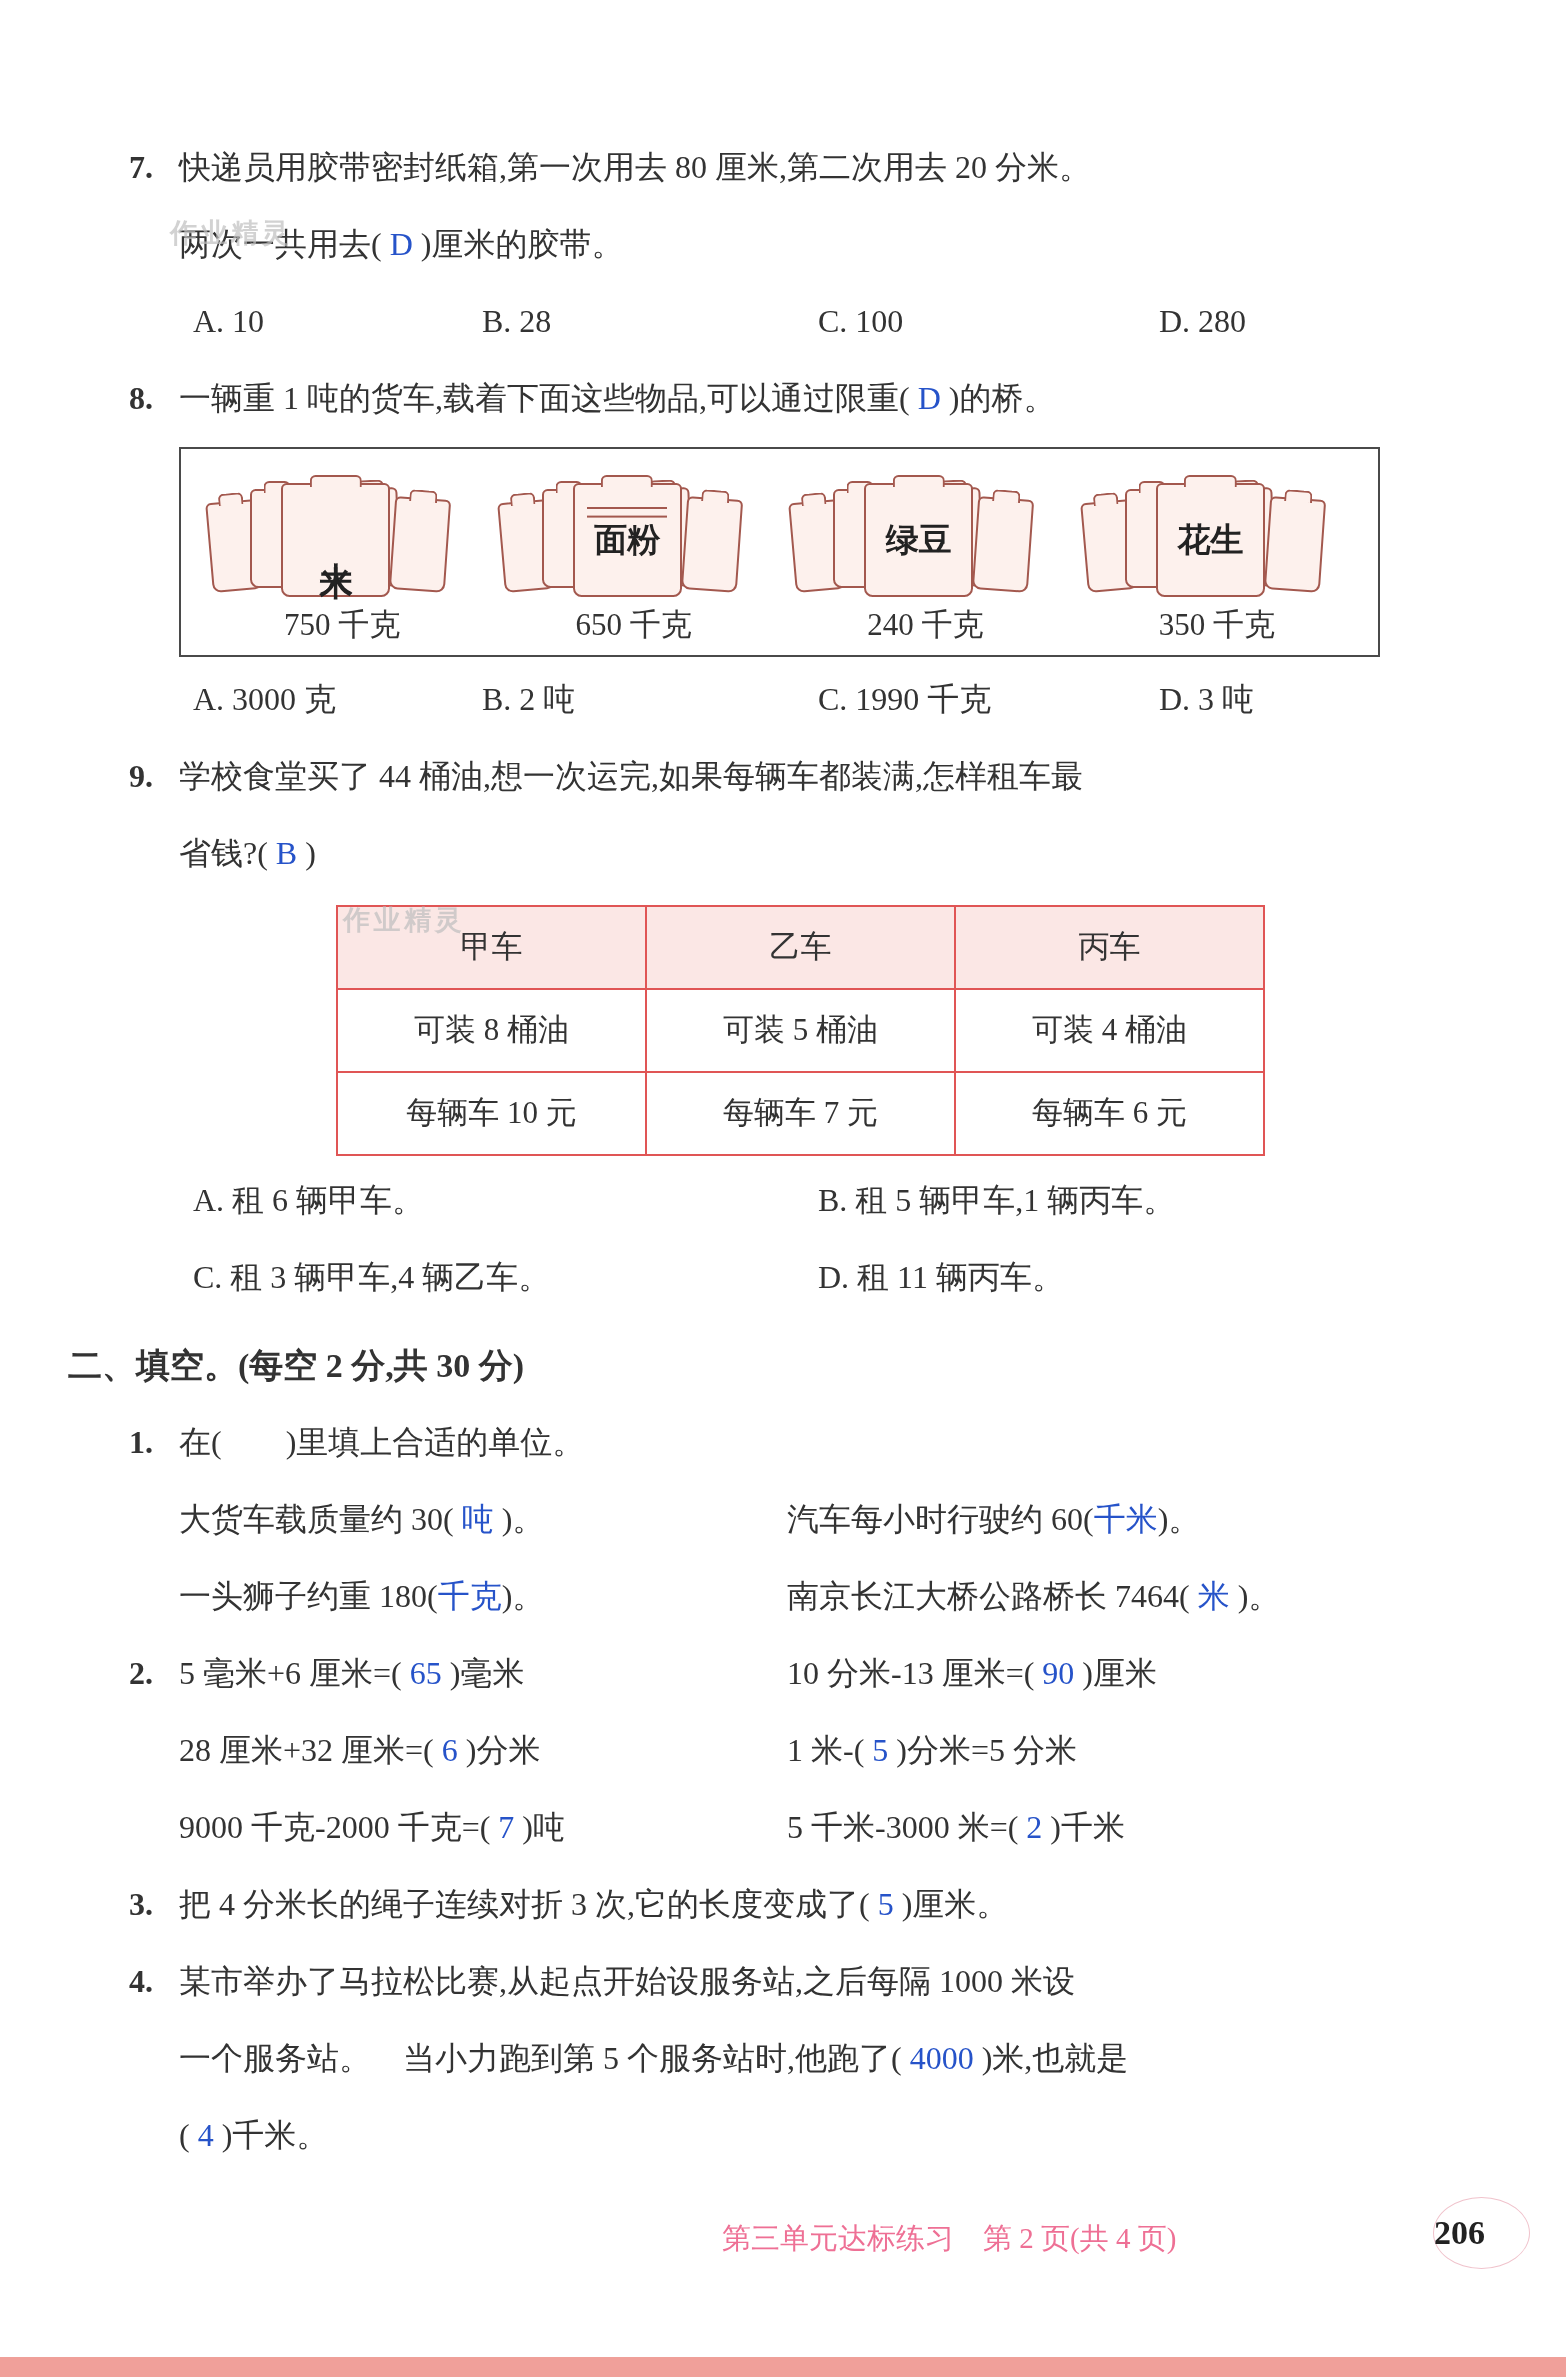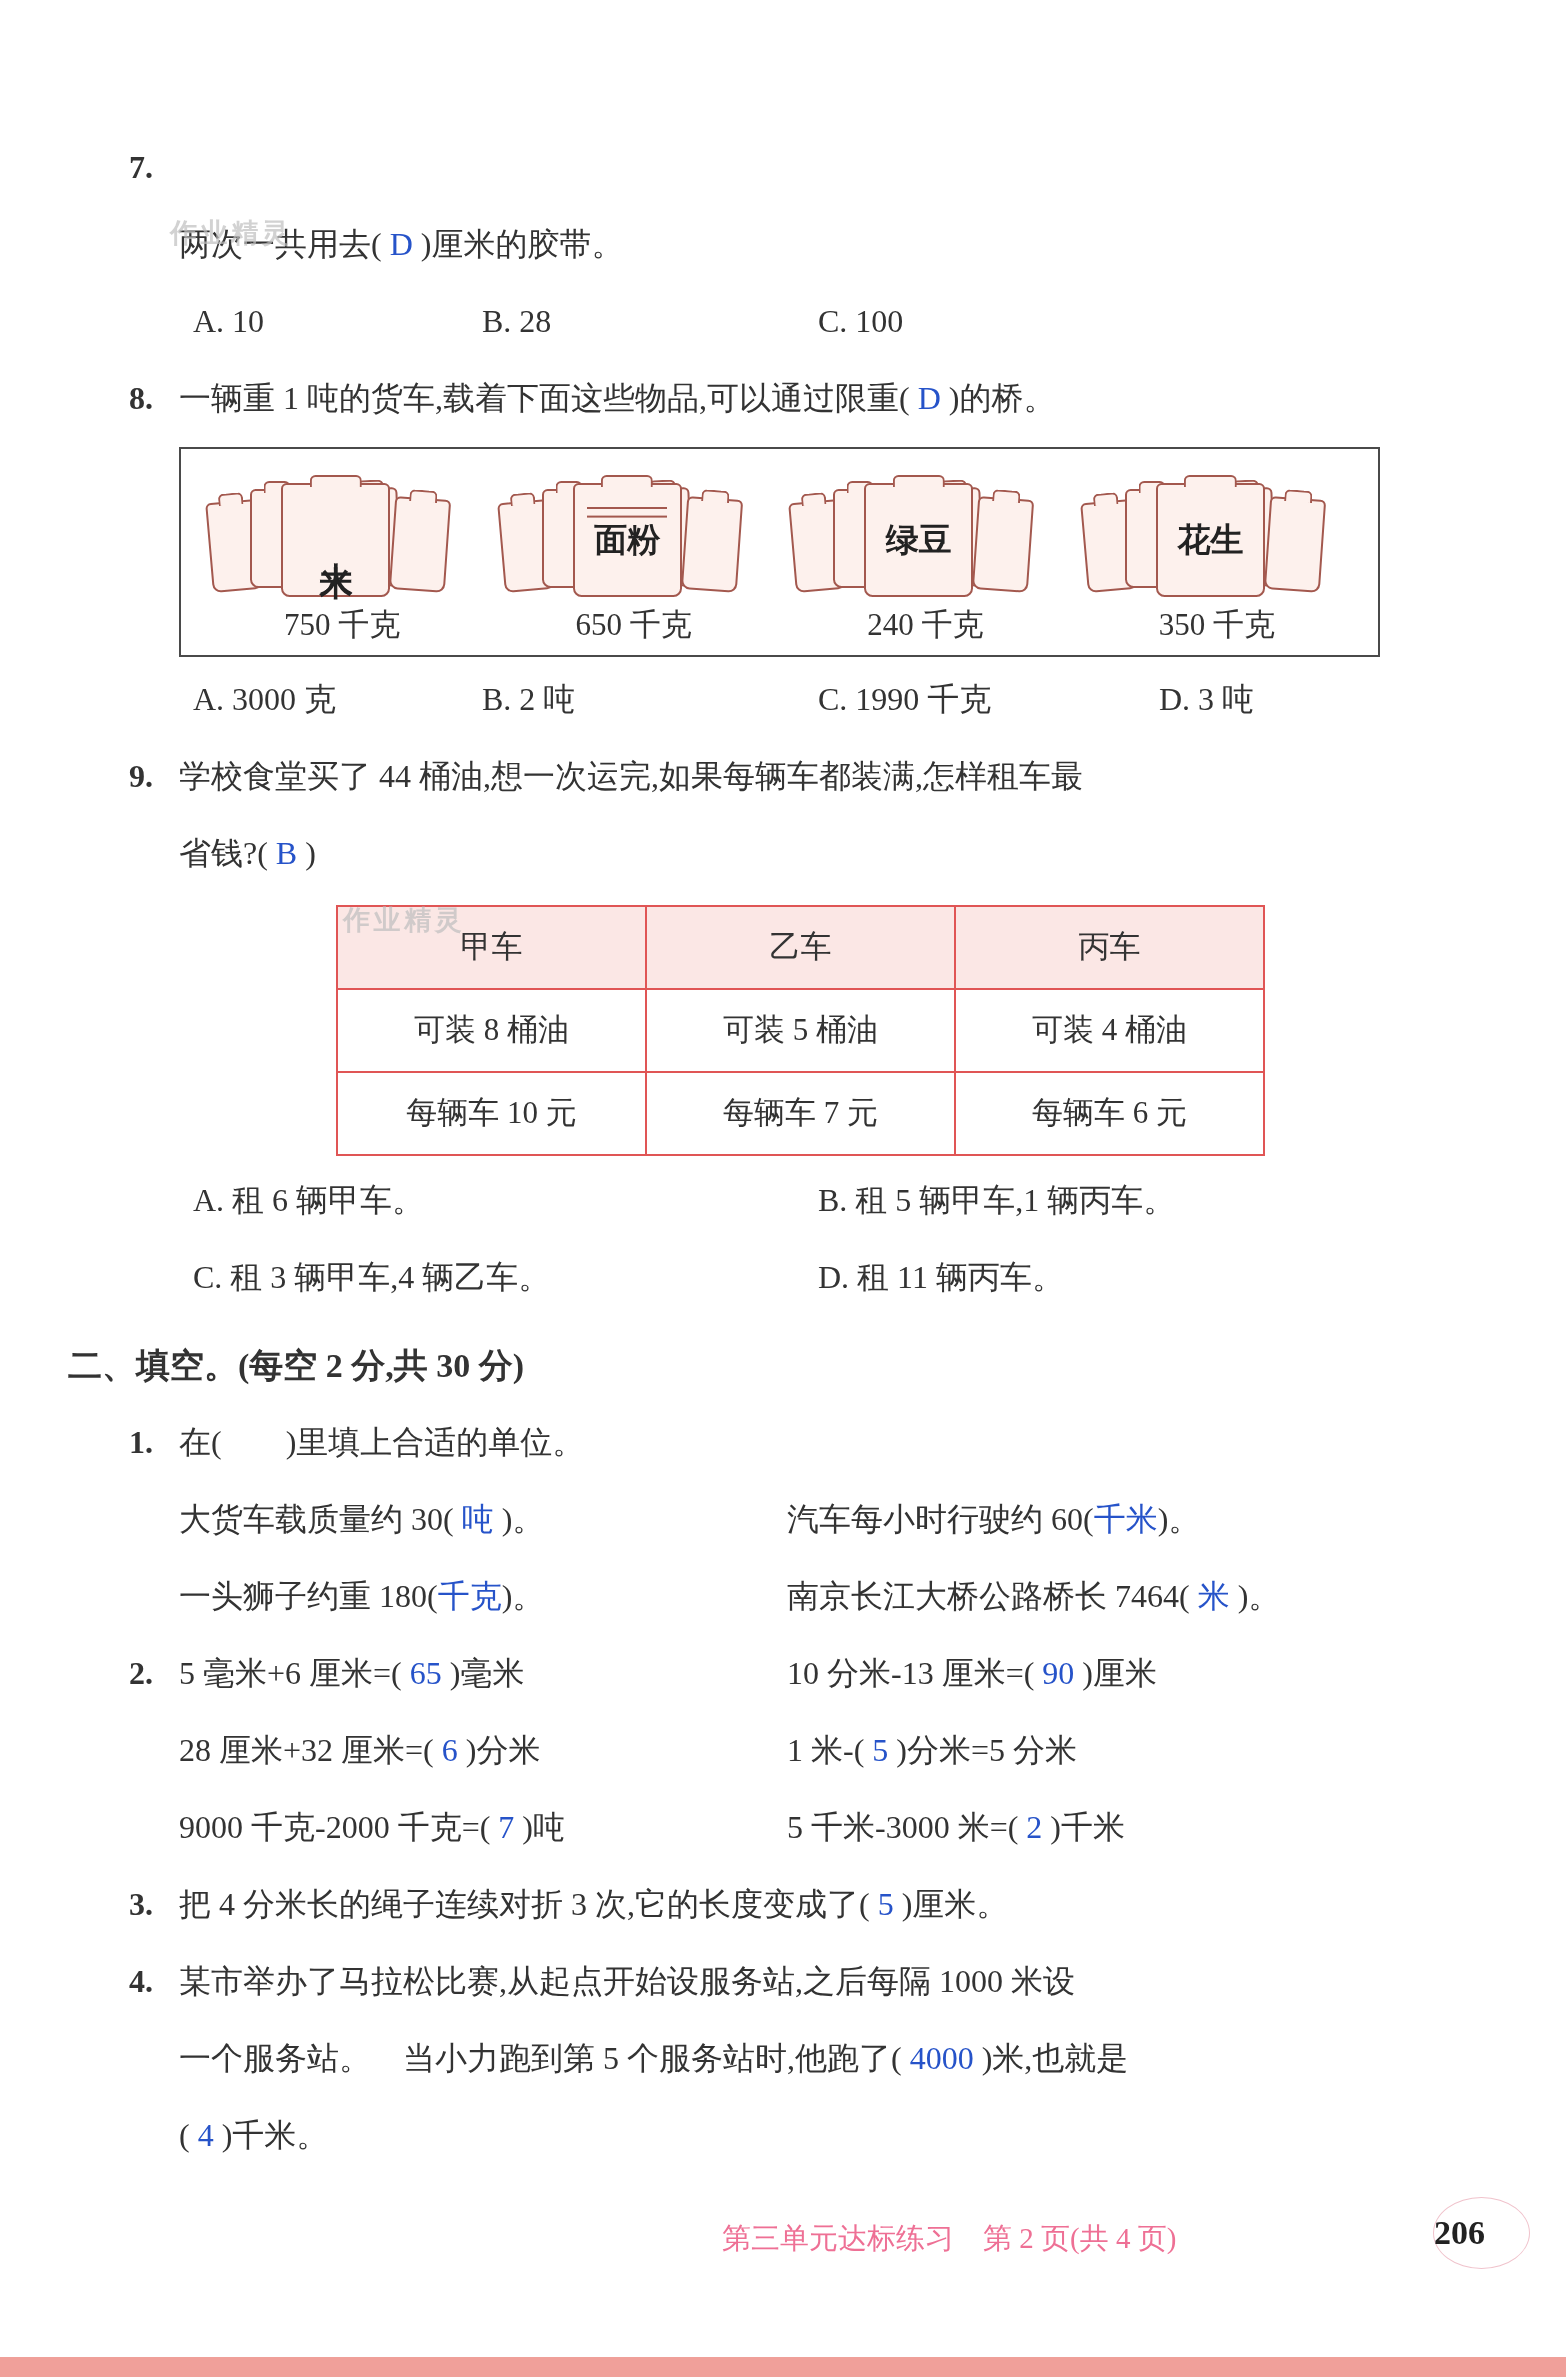"快递员用胶带密封纸箱,第一次用去 80 厘米,第二次用去 20 分米。" span { html: none -> <span>快递员用胶带密封纸箱,第一次用去 80 厘米,第二次用去 20 分米。</span> }
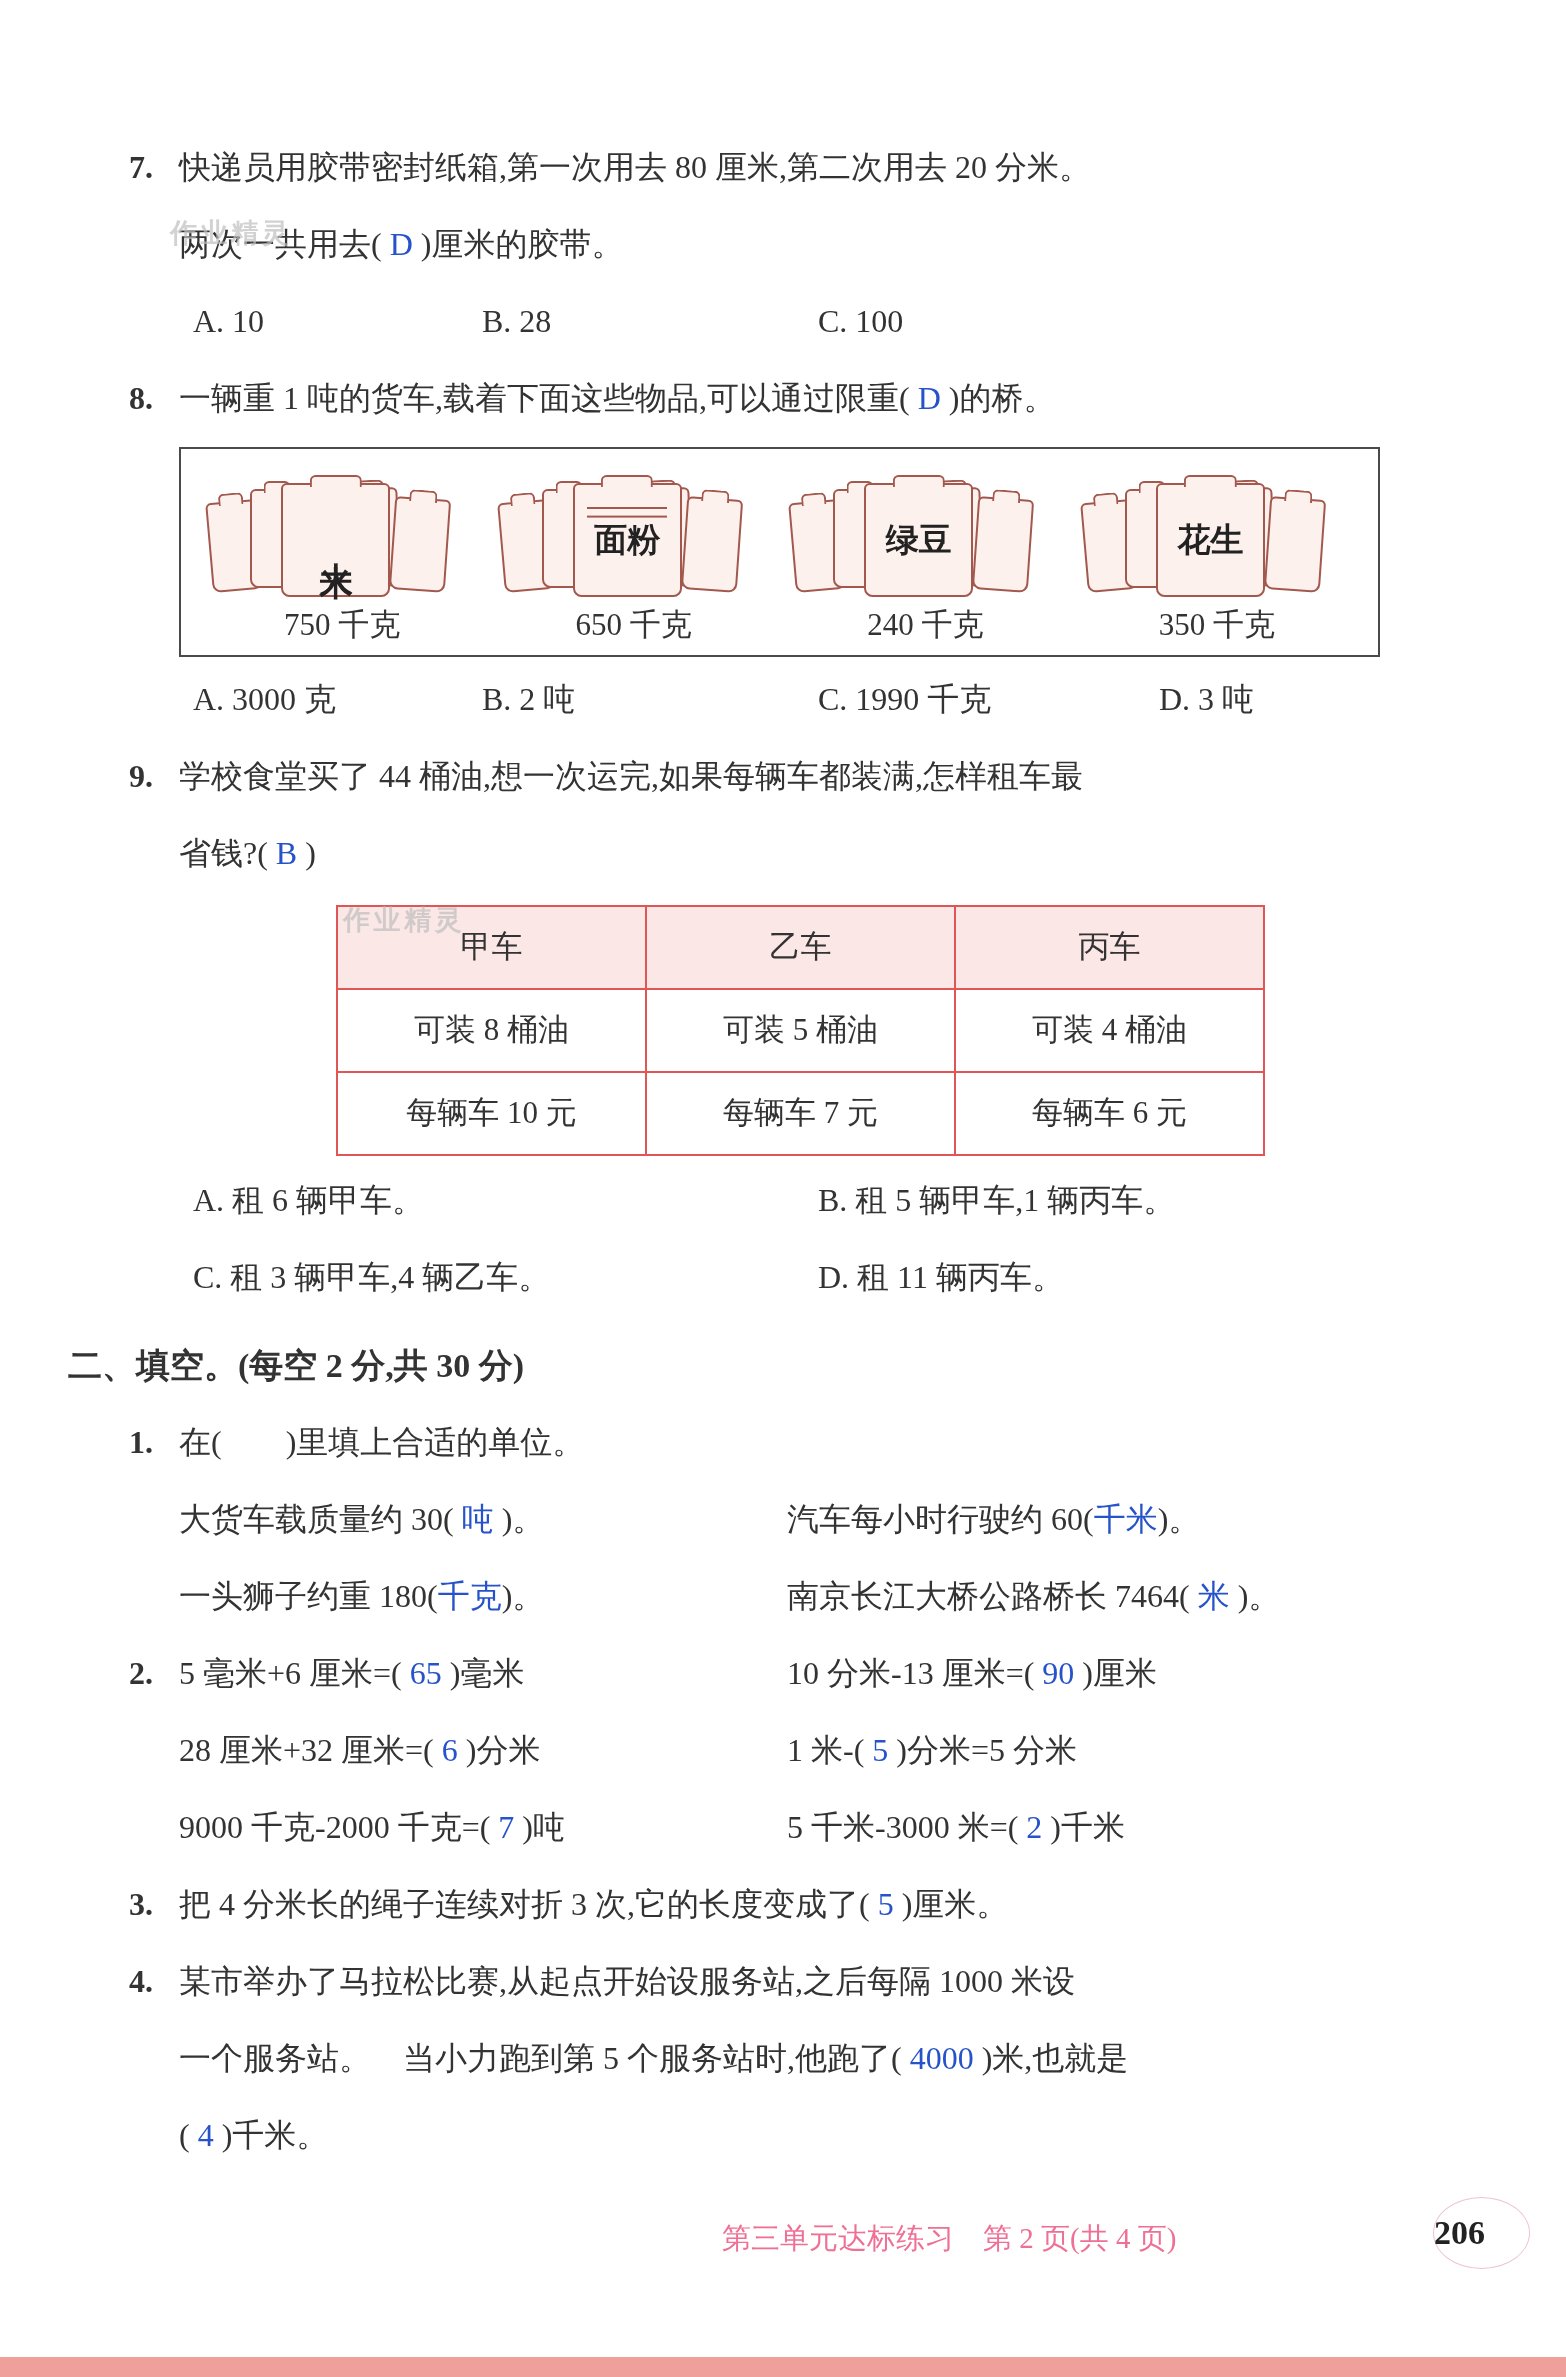"D. 280" span { html: none -> <span>D. 280</span> }
